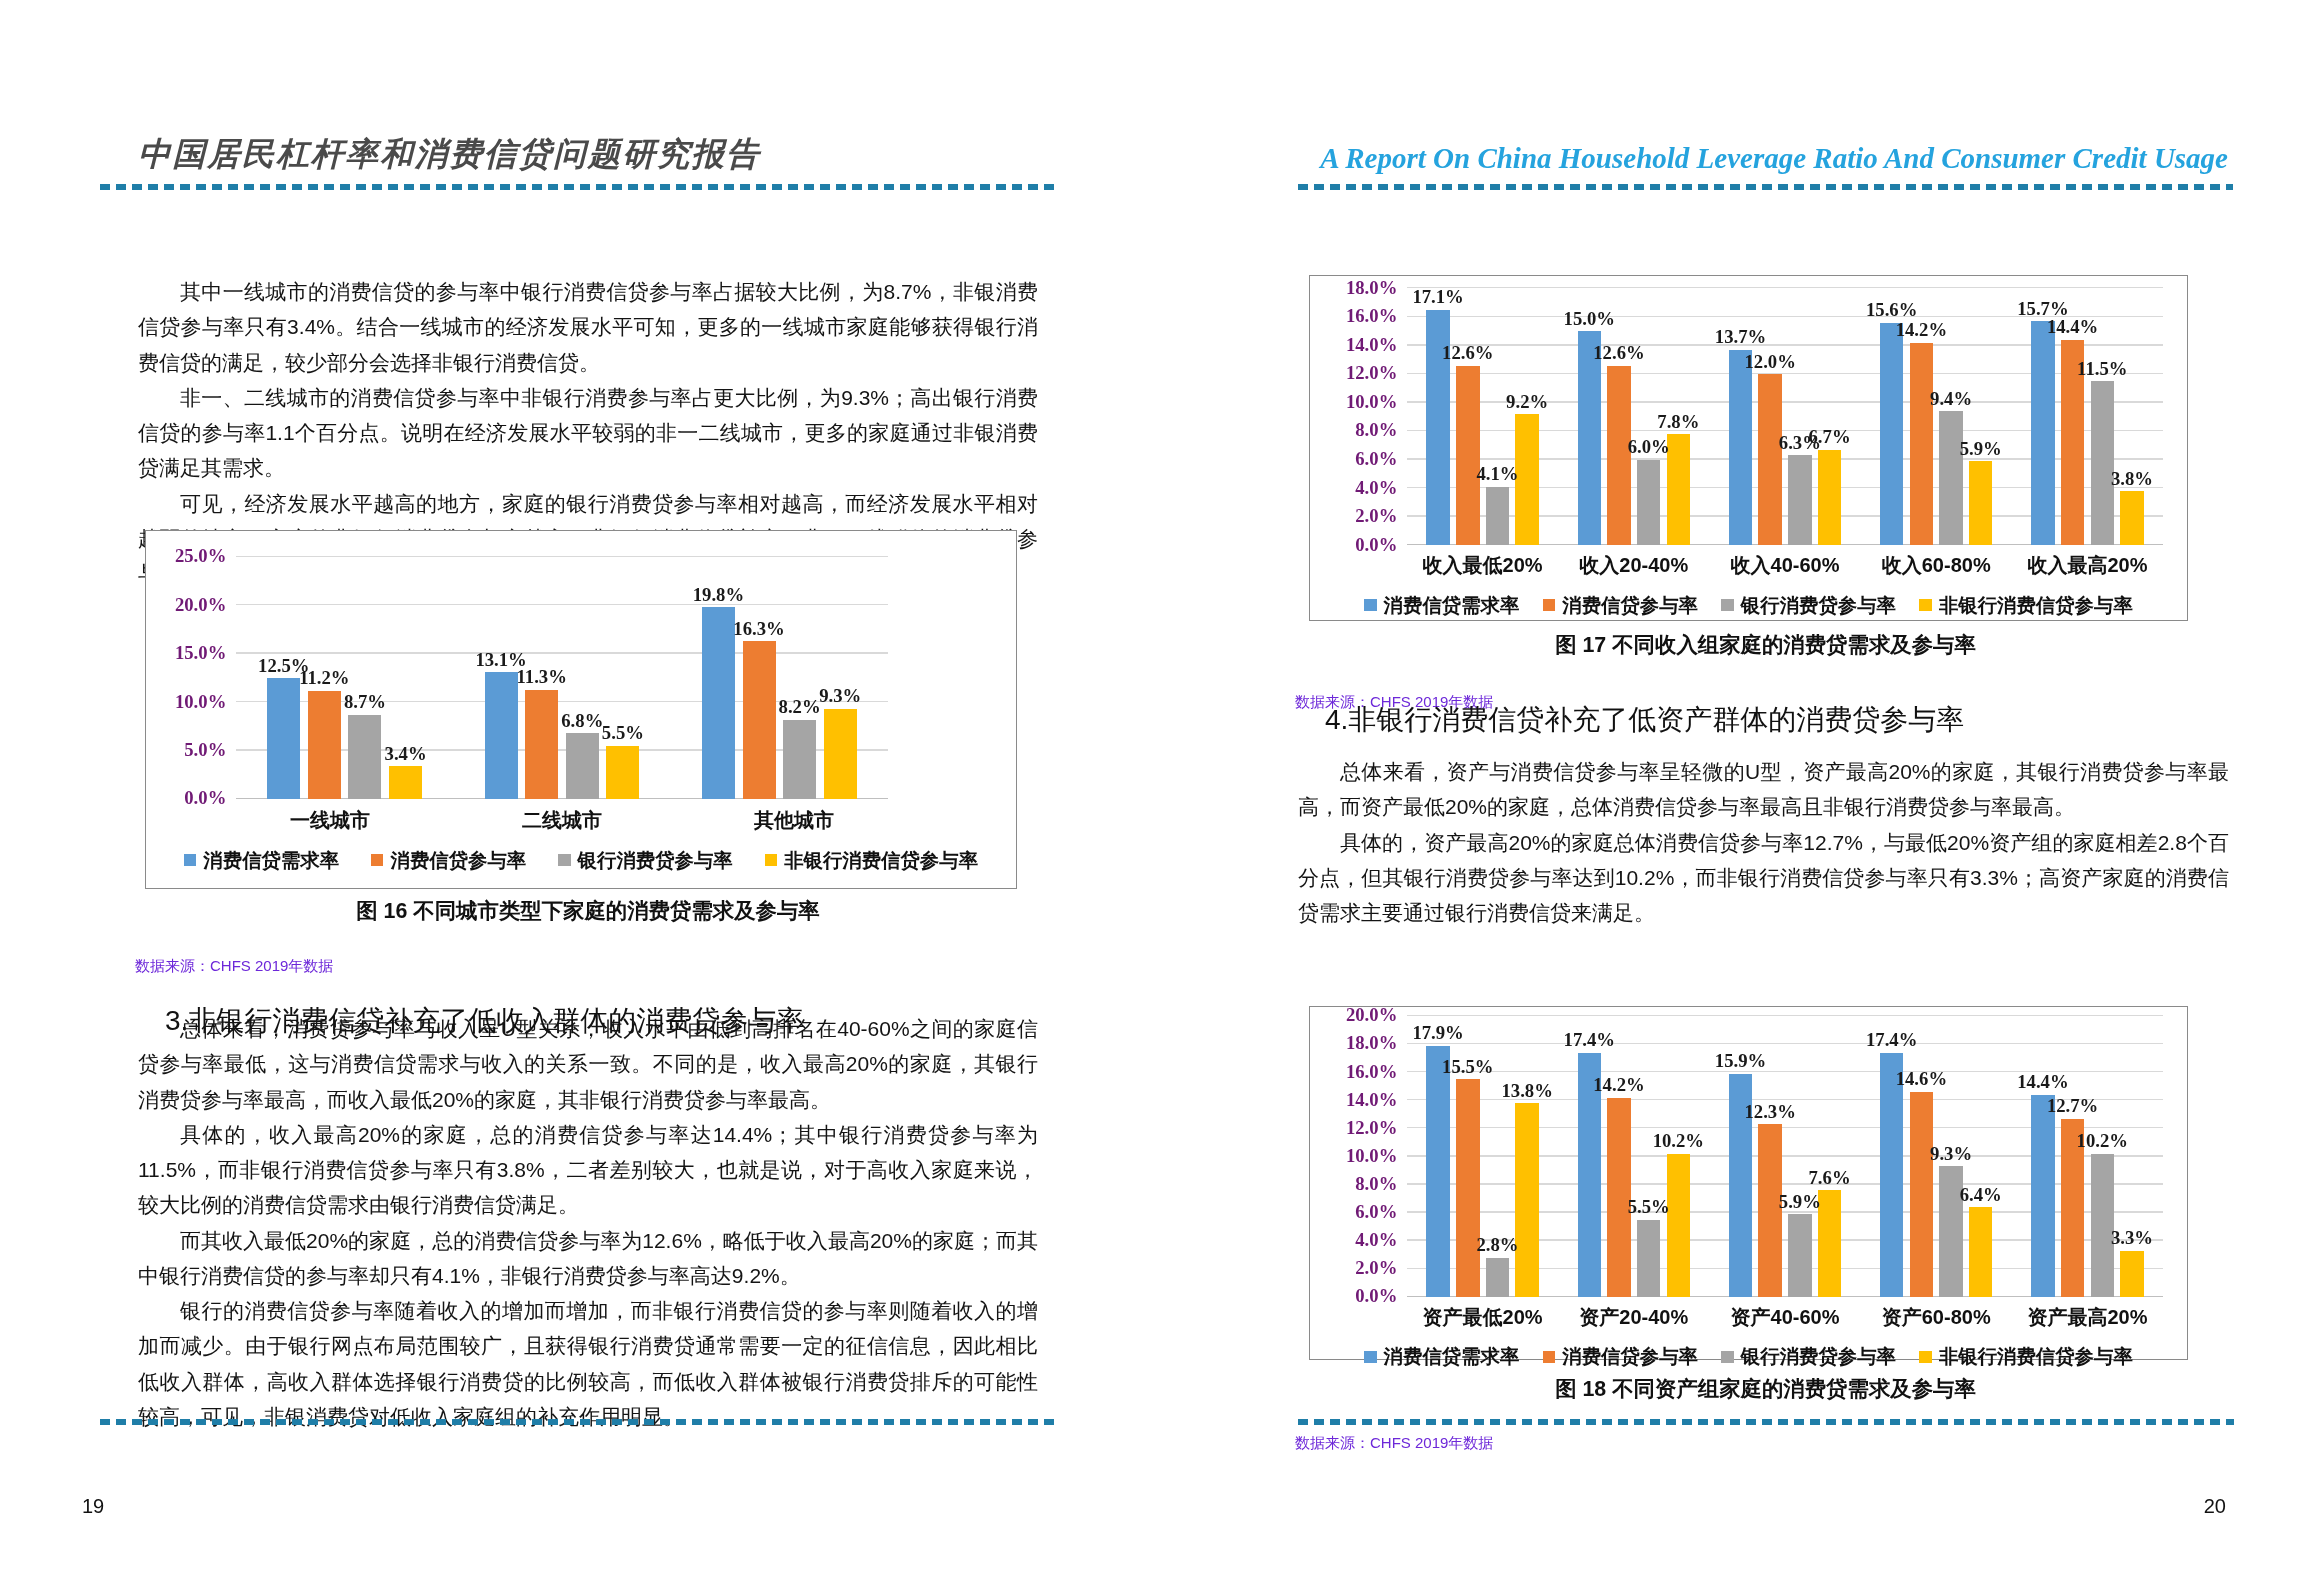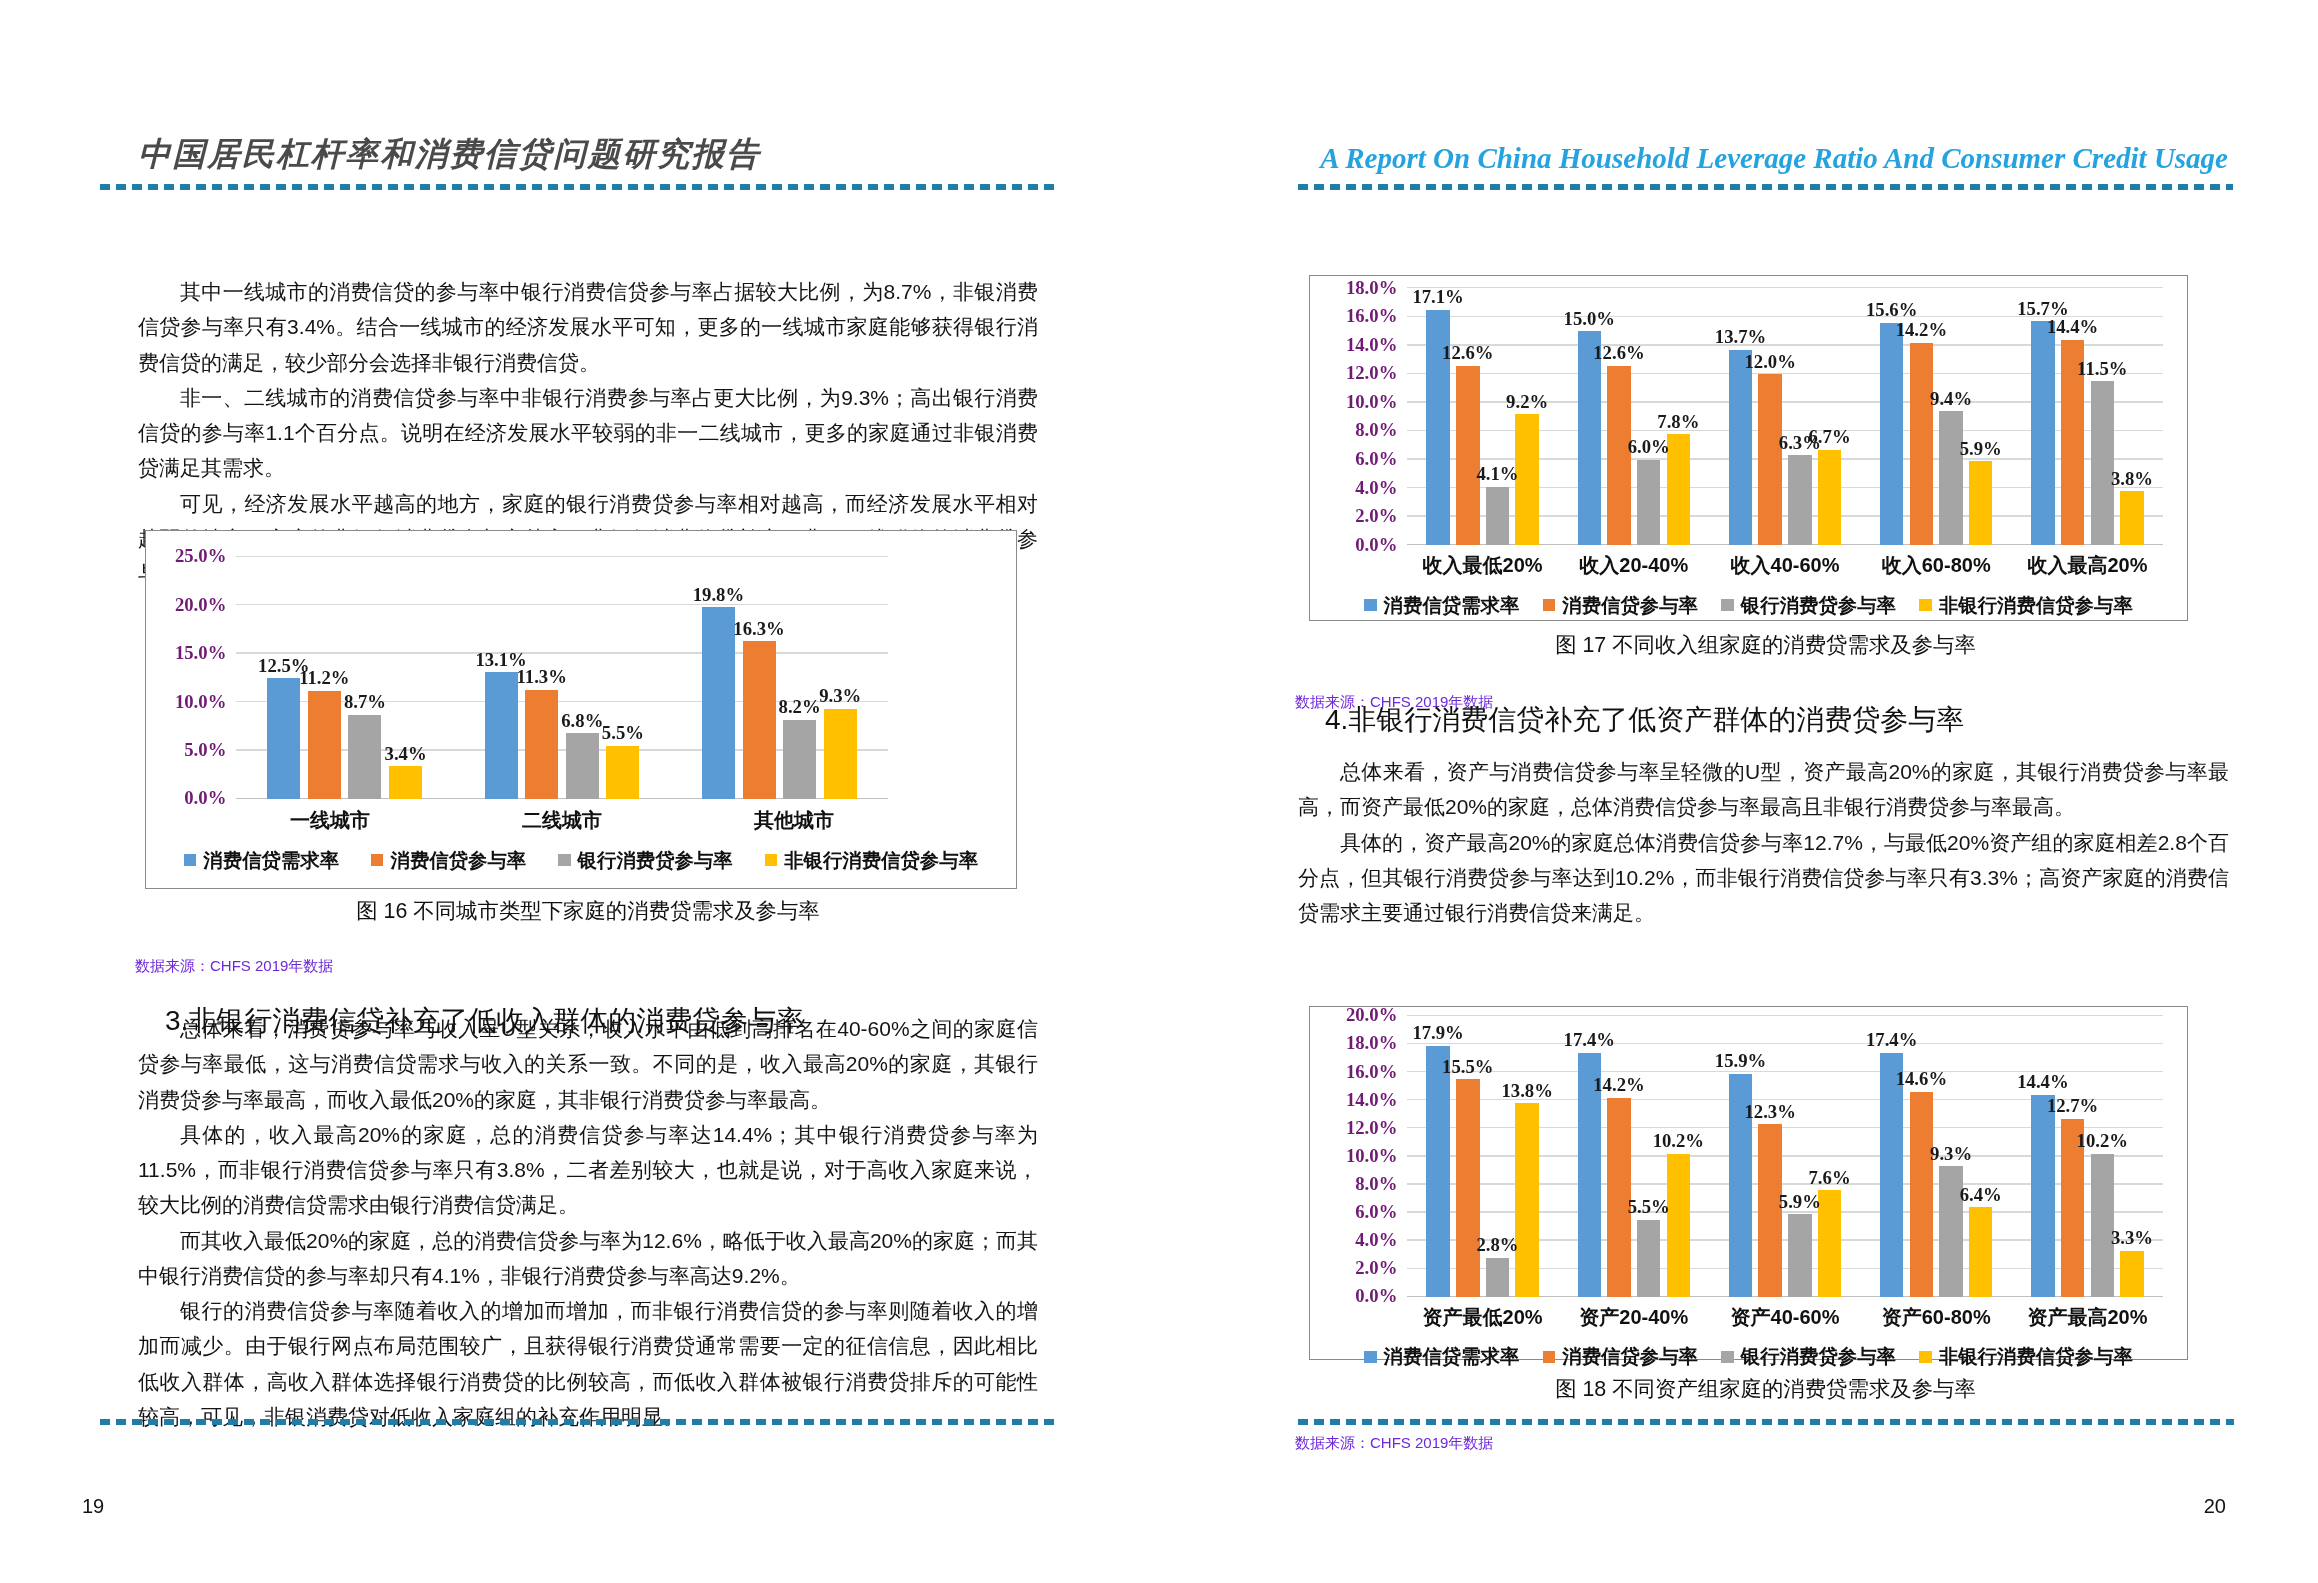"图 17 不同收入组家庭的消费贷需求及参与率" .fig-caption { font-weight: normal -> bold }
